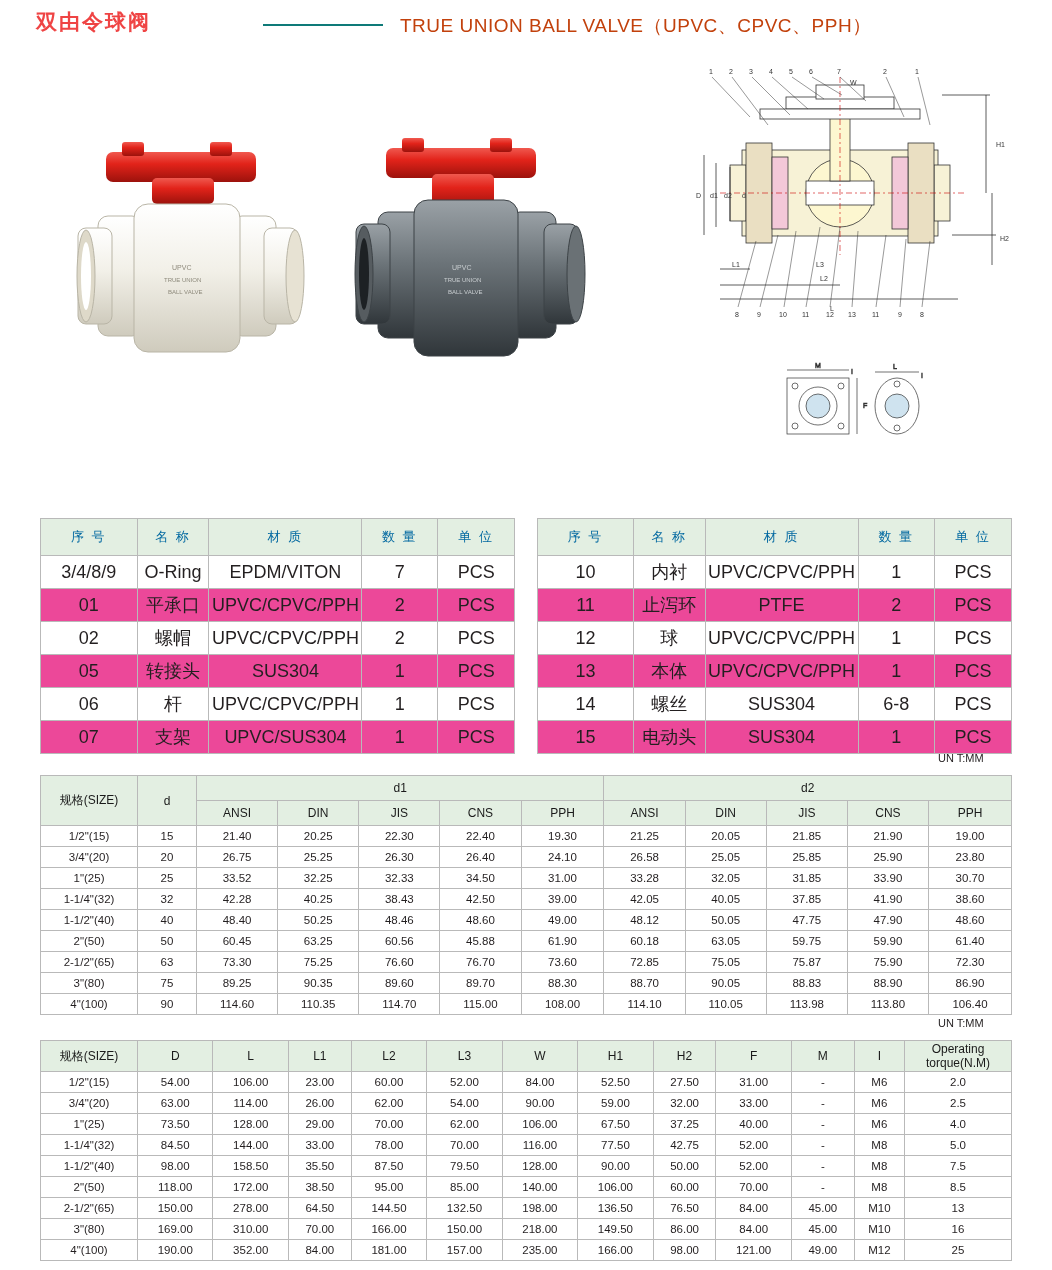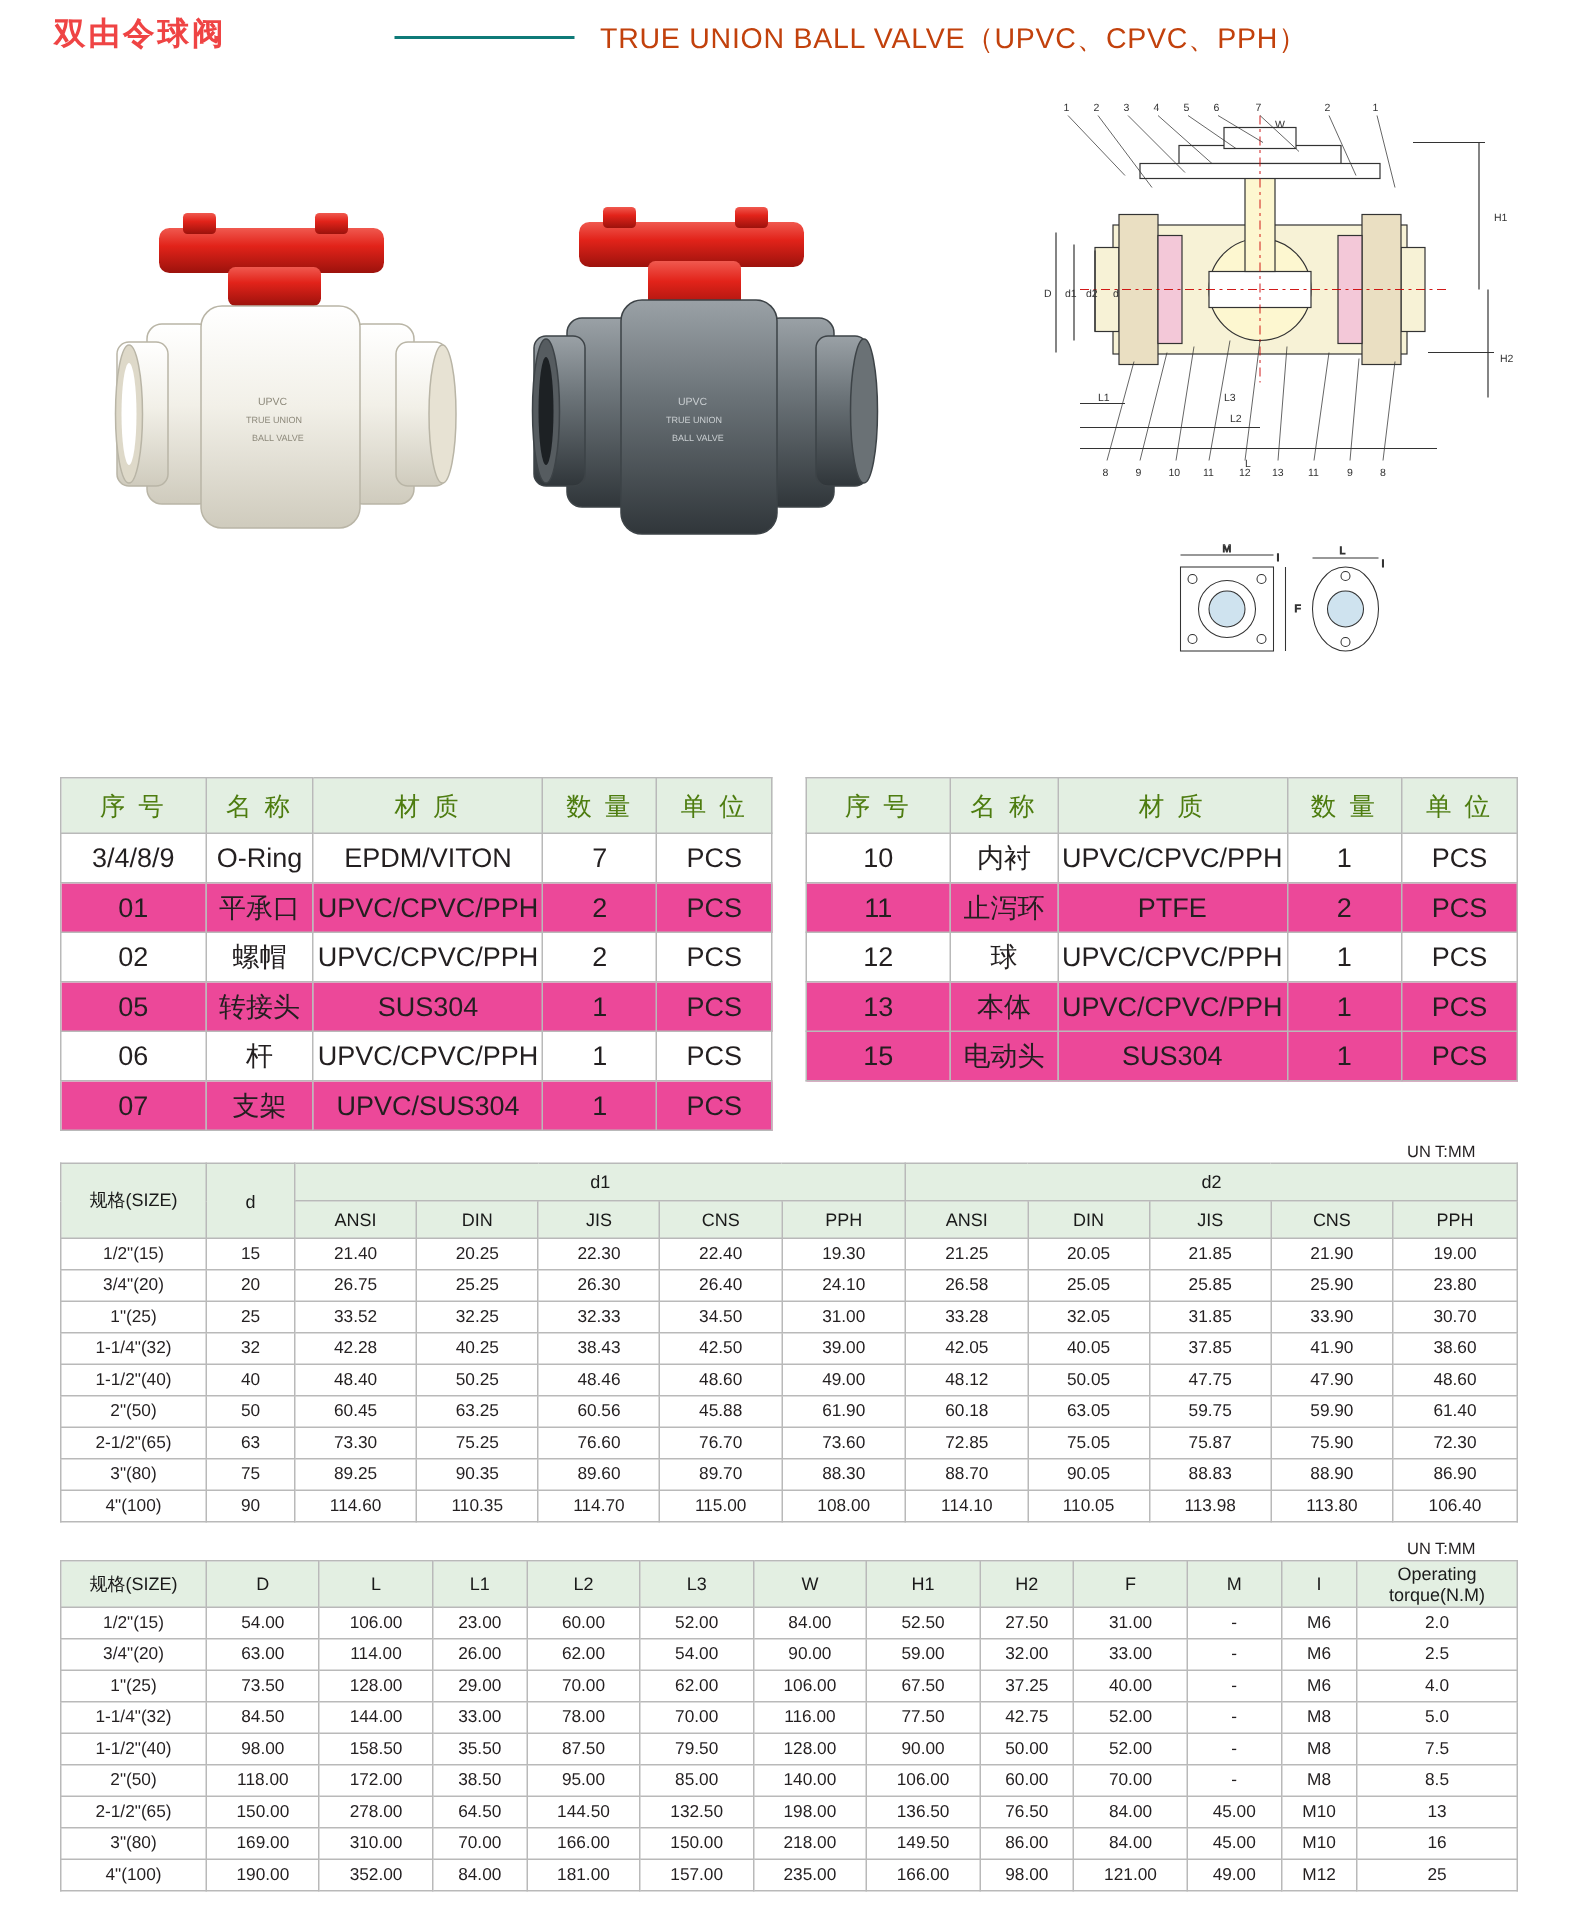"序 号" .parts th { color: #4d7c0f -> #0369a1; font-size: 17px -> 13px }
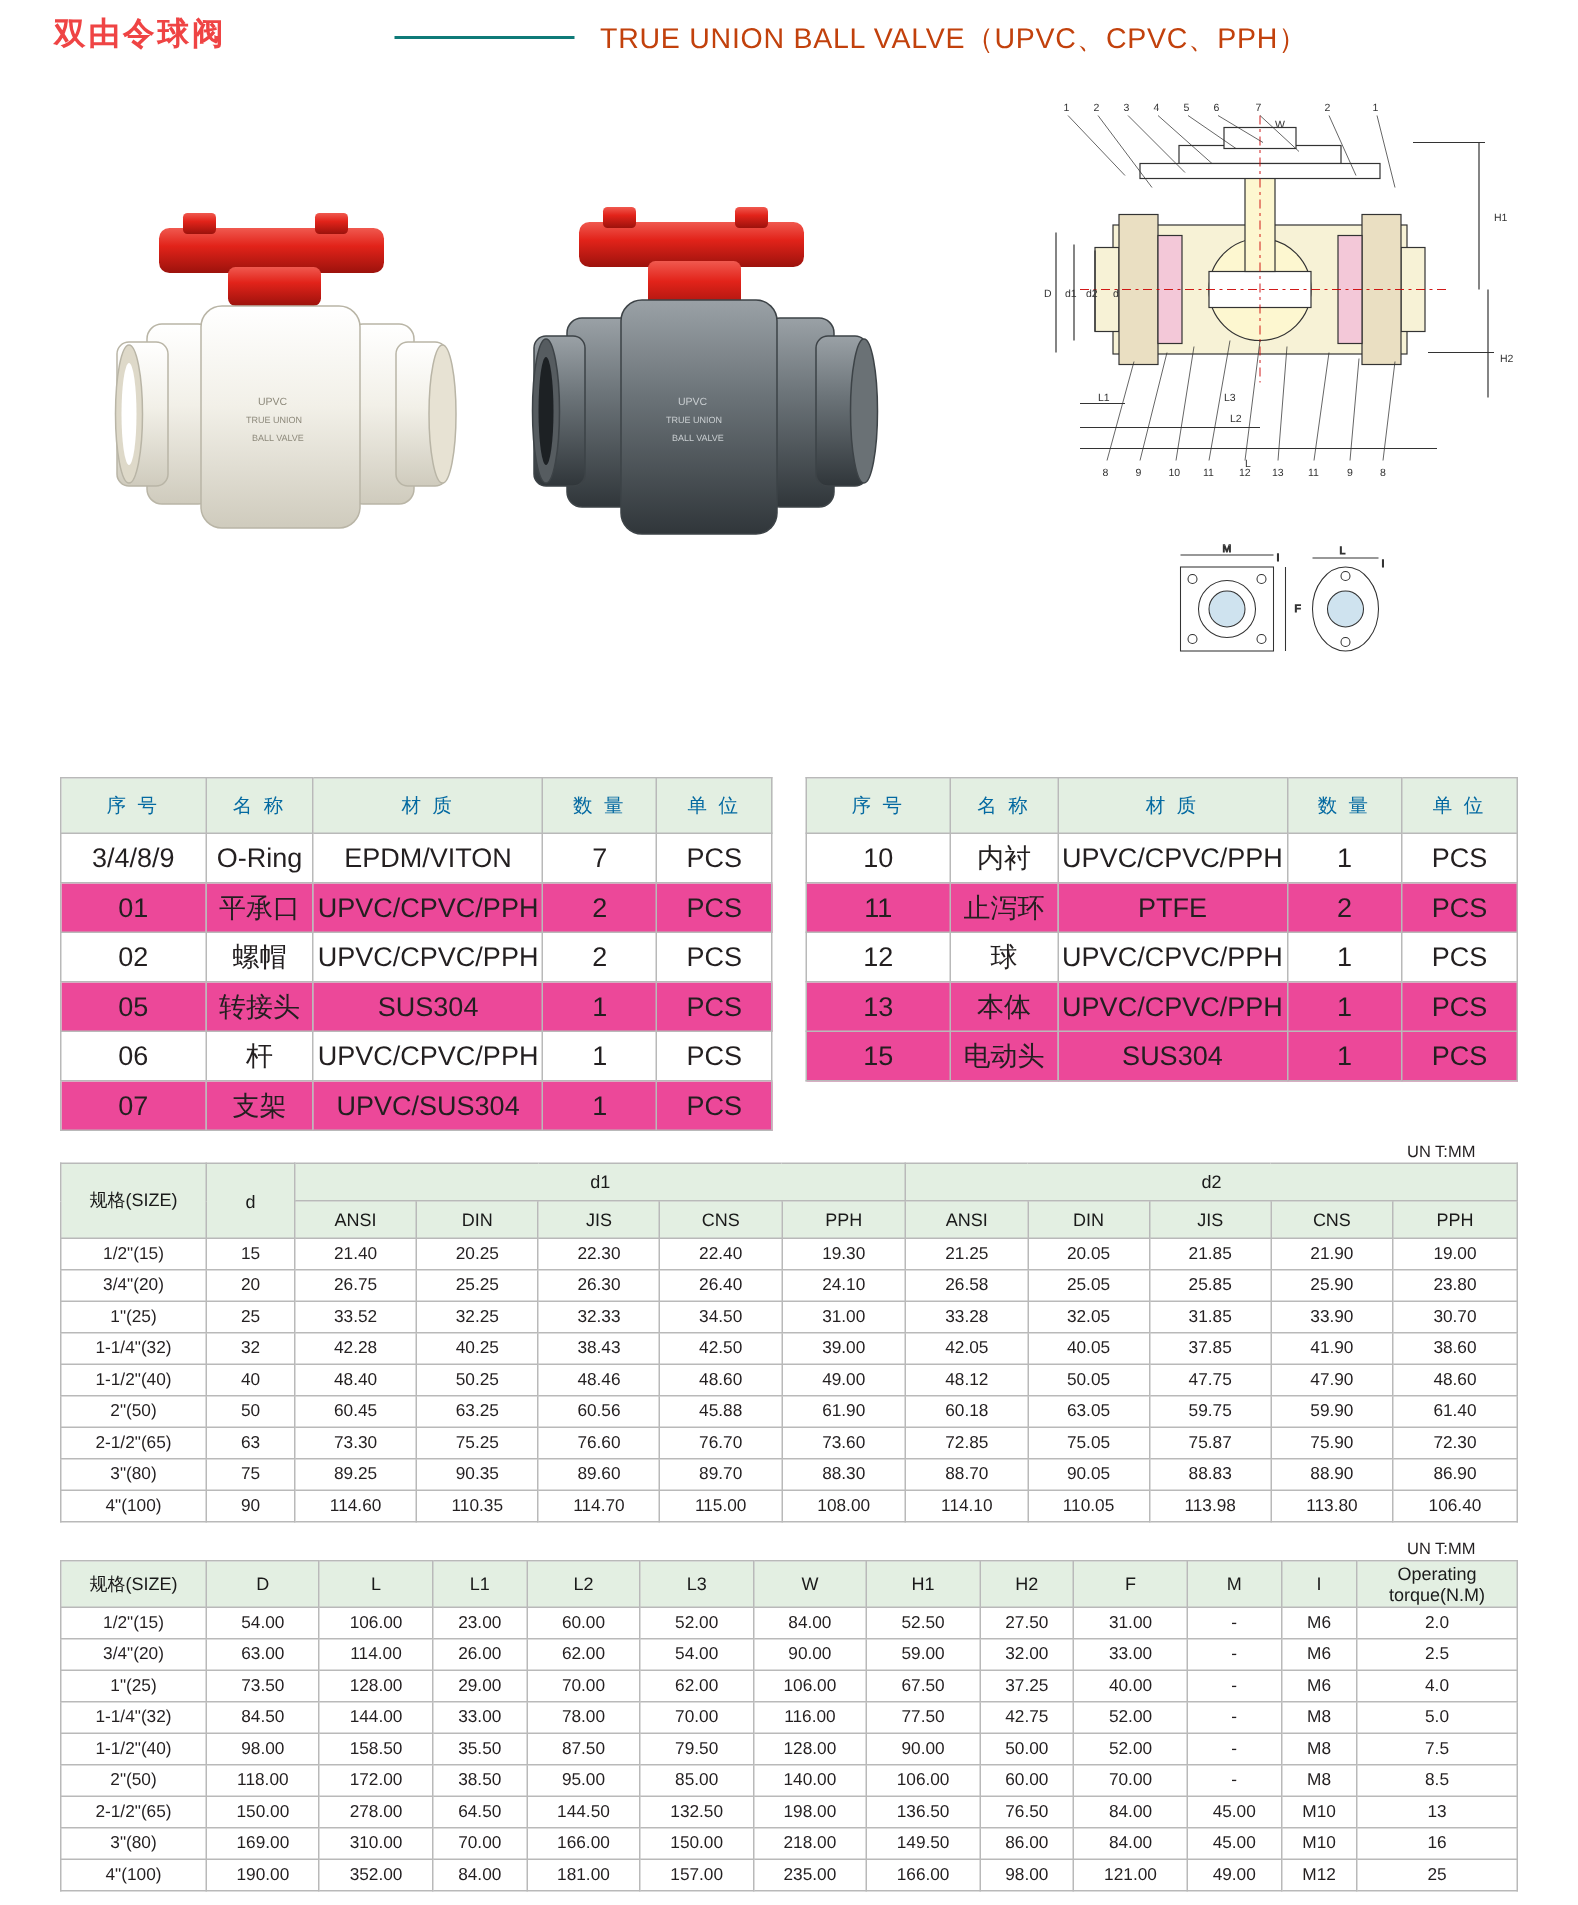"14" tr { html: none -> <tr> <td>14</td> <td>螺丝</td> <td>SUS304</td> <td>6-8</td> <td>PCS</td> </tr> }
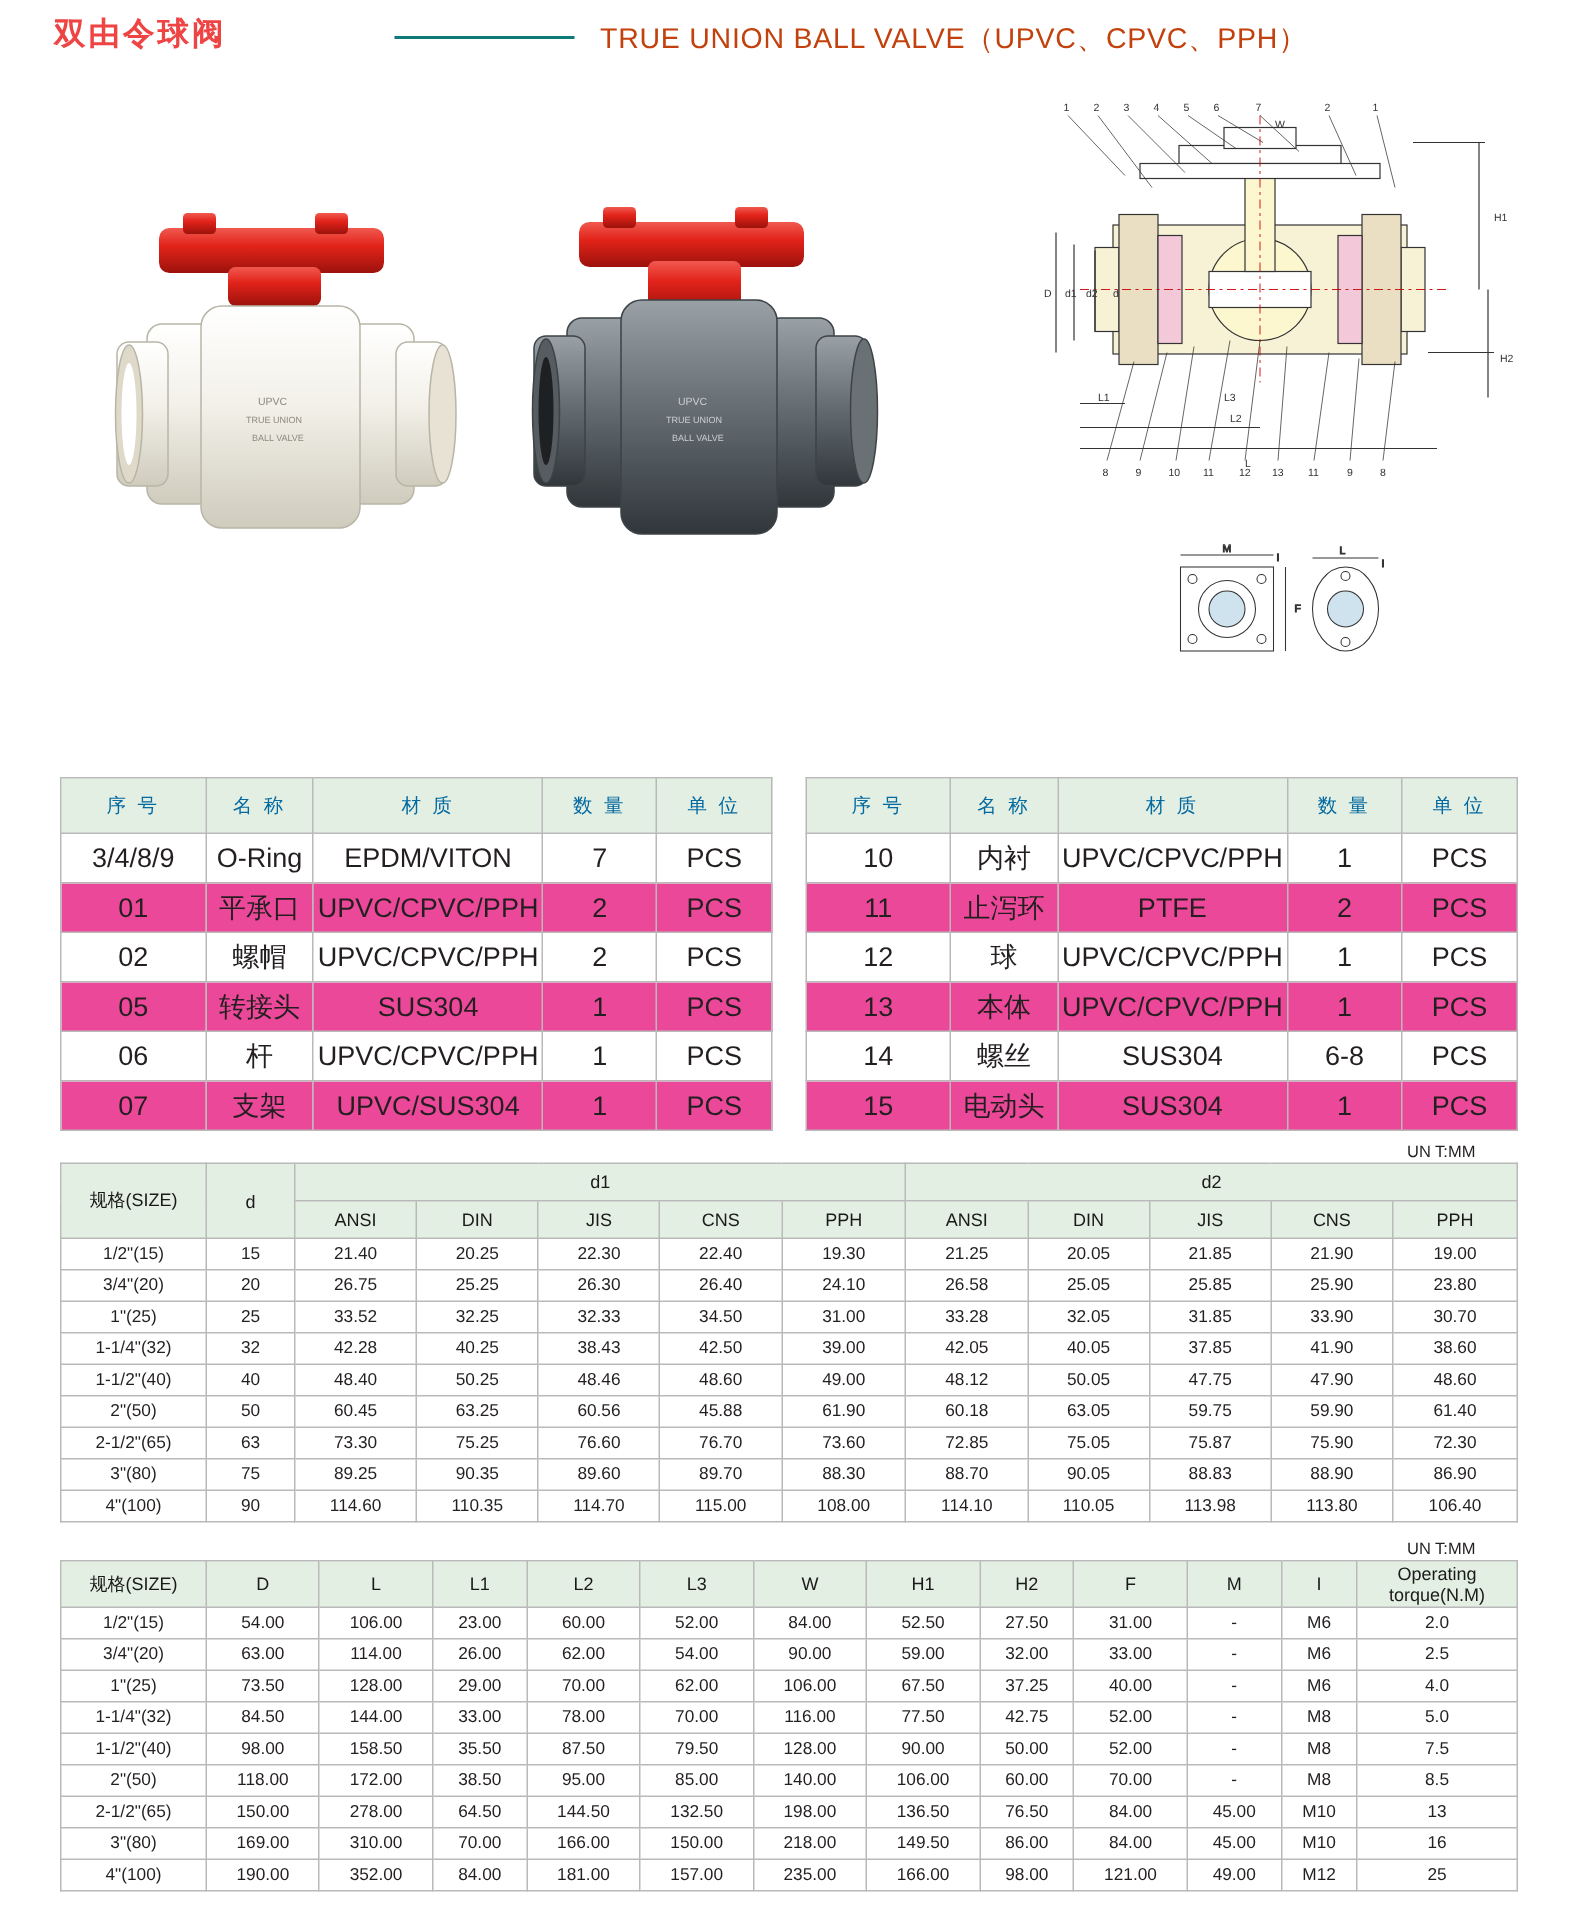"UN T:MM" .unit { margin-top: 10px -> none }
